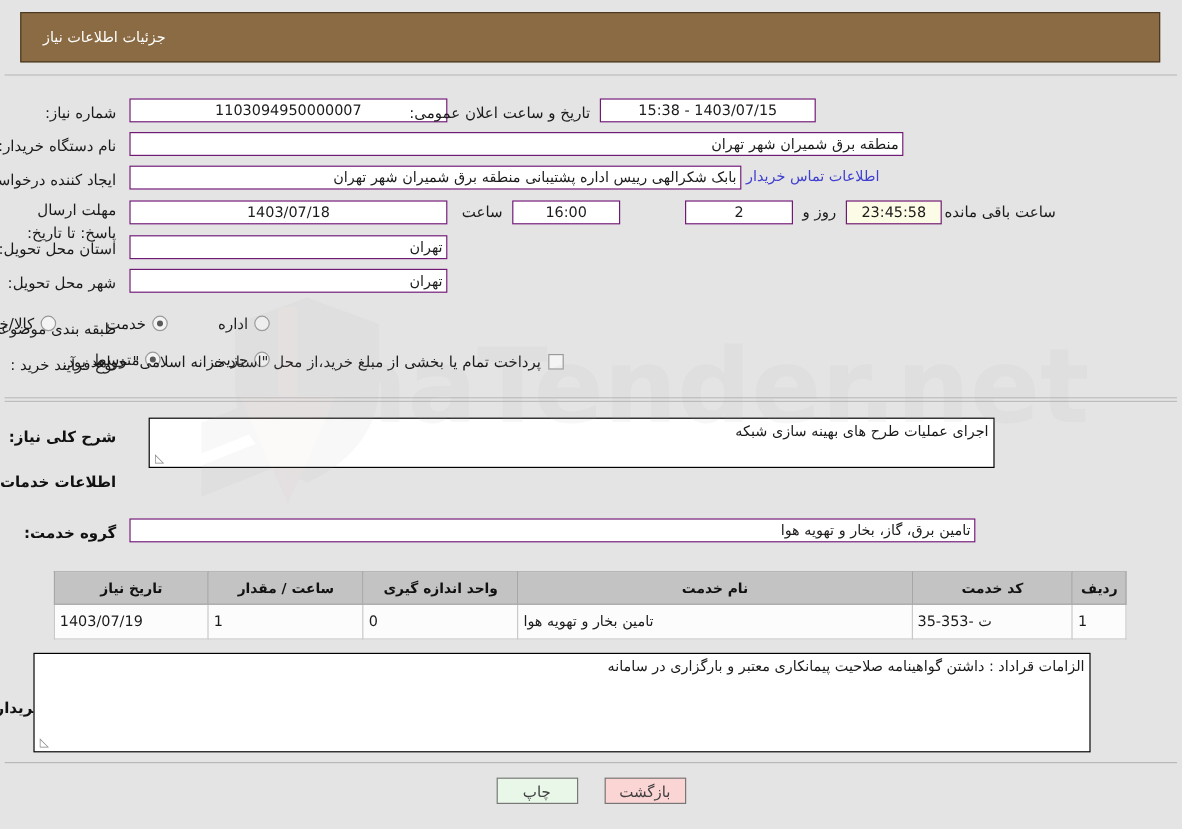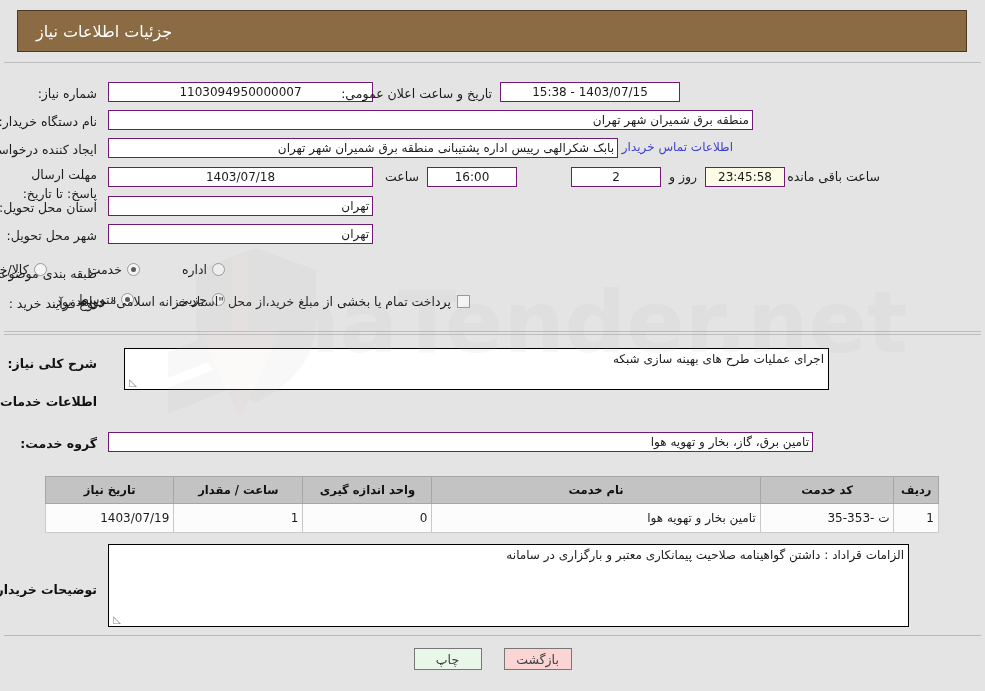"جزئیات اطلاعات نیاز" .header-title { font-size: 16px -> 12px }
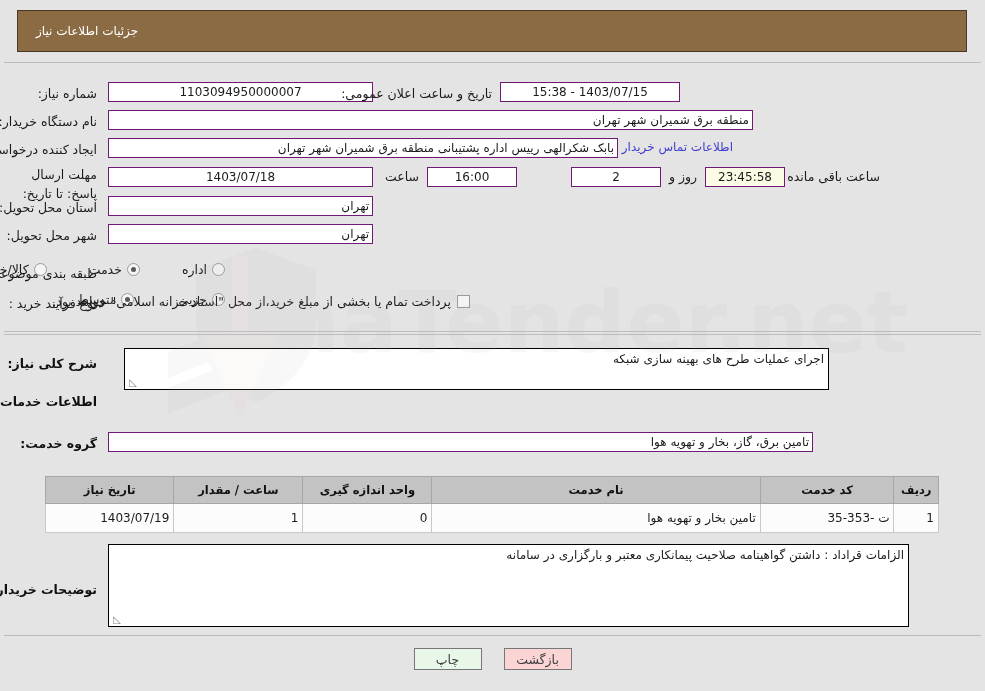"1403/07/19" .tbl td { text-align: right -> left }
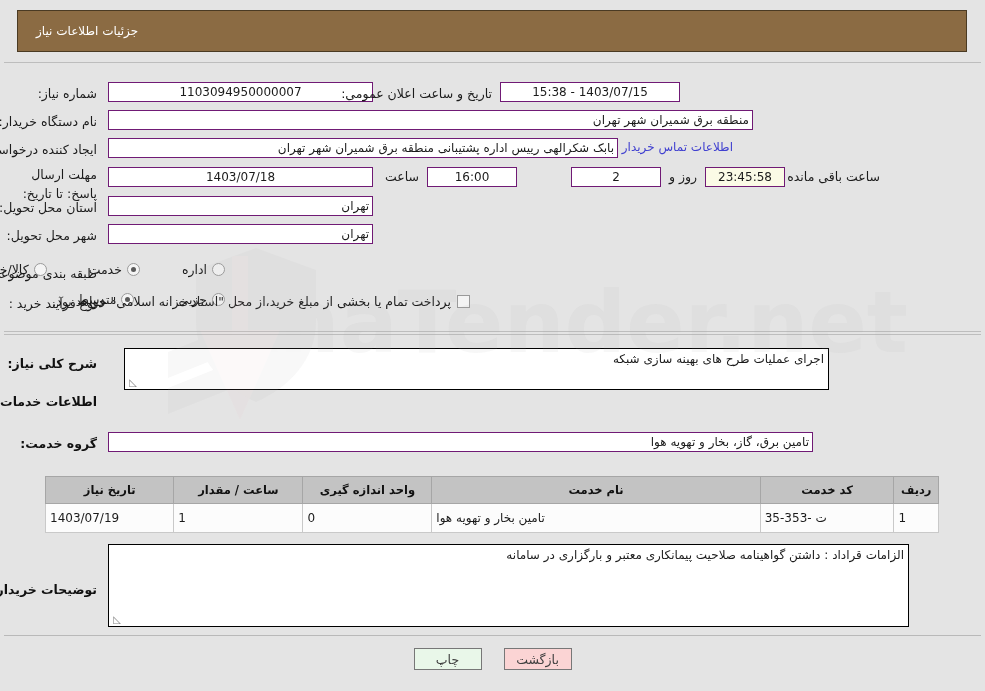"الزامات قراداد : داشتن گواهینامه" div.ta { width: 801px -> 881px }
